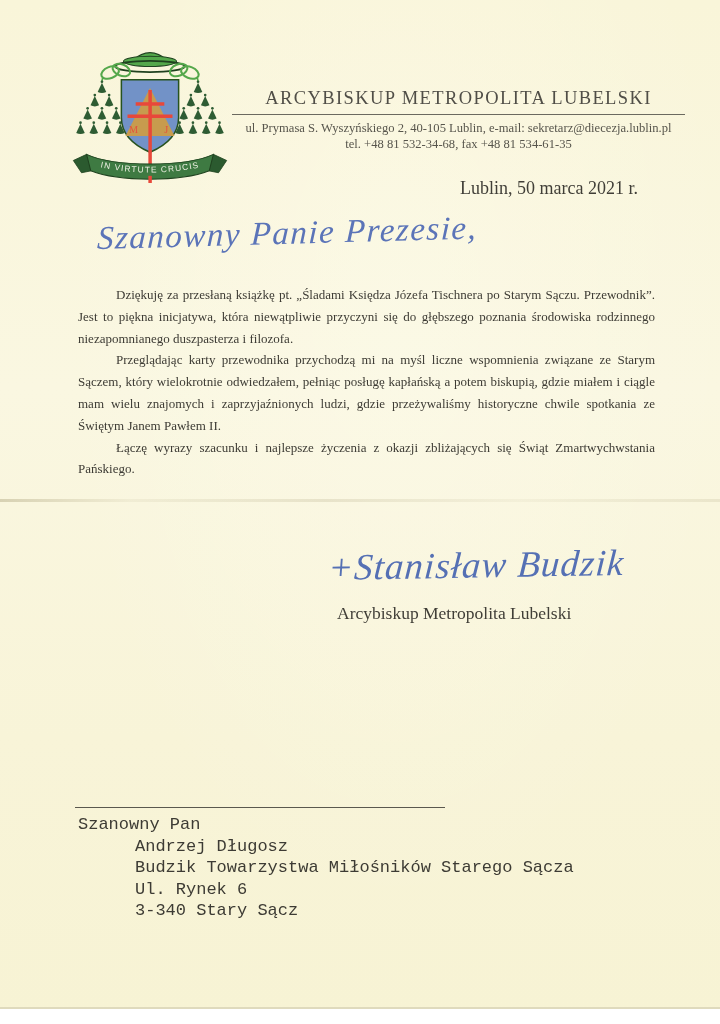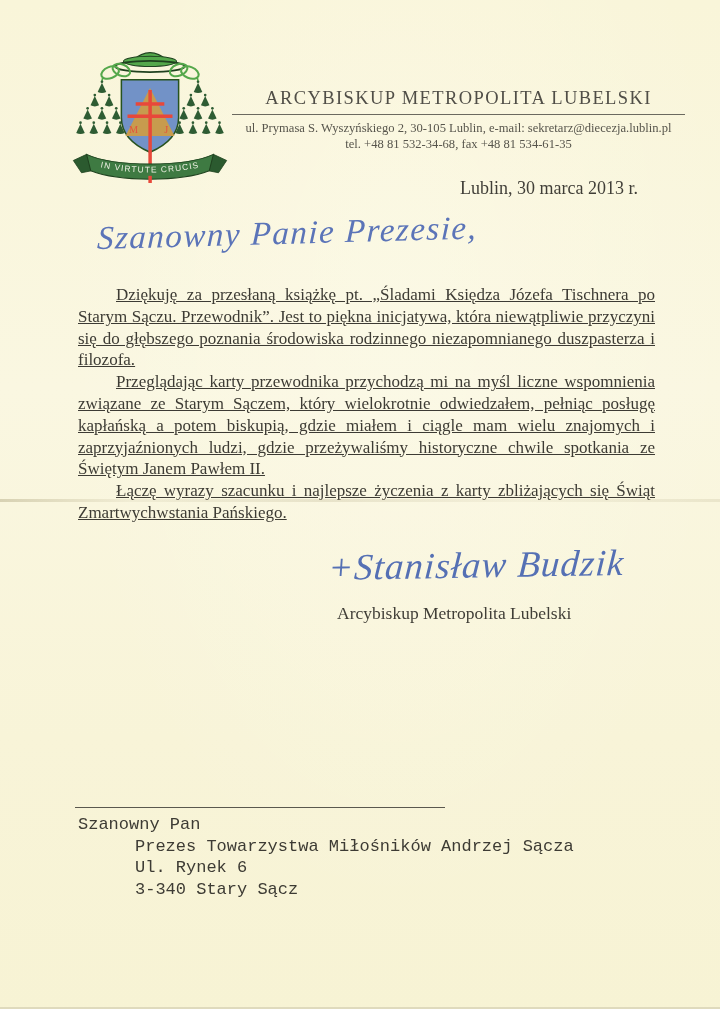"ul. Prymasa S. Wyszyńskiego 2," div.header-address { text: 30-105 -> 40-105 }
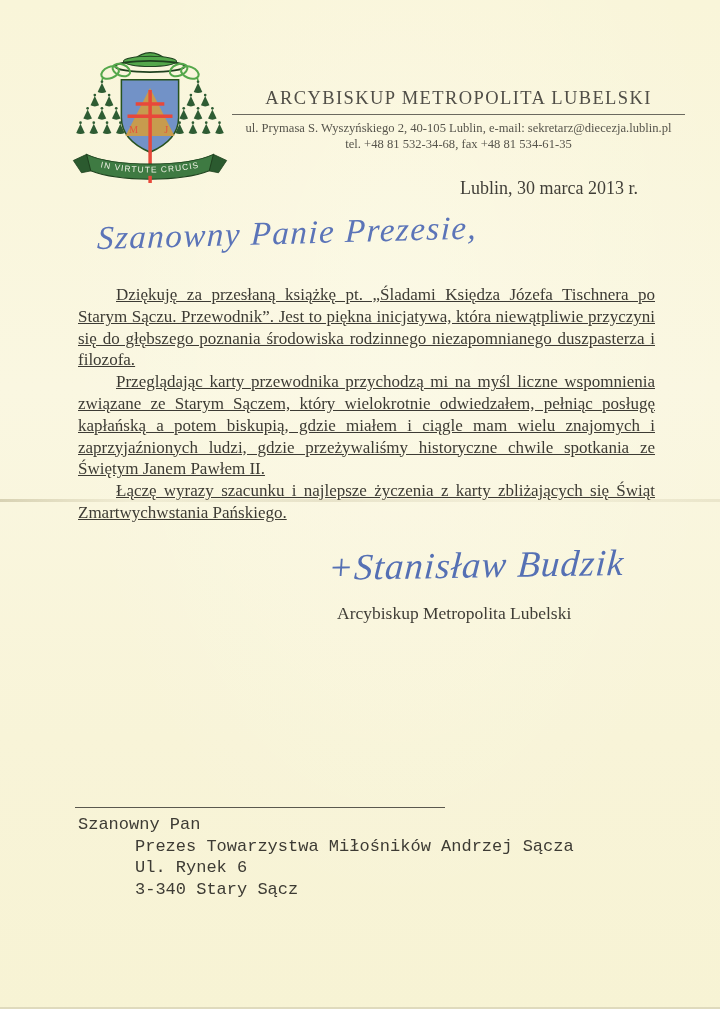"Lublin, 30 marca 2013 r." div.dateline { text: 30 marca 2013 -> 50 marca 2021 }
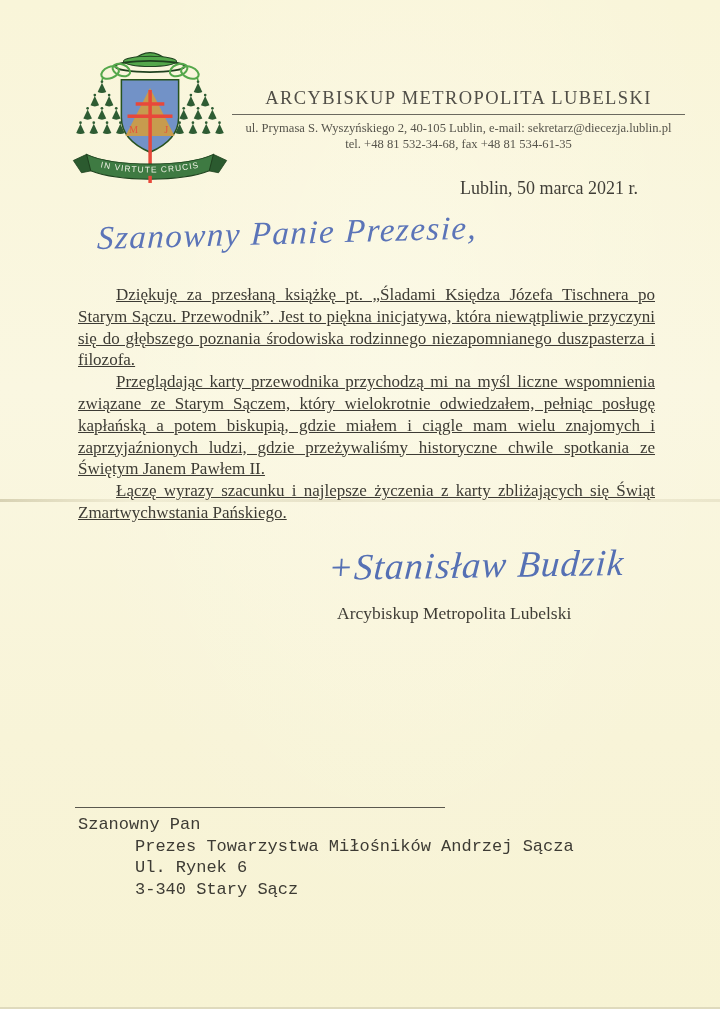"Dziękuję za przesłaną książkę pt." .body-text { font-size: 17px -> 13px; text-decoration: underline -> none }
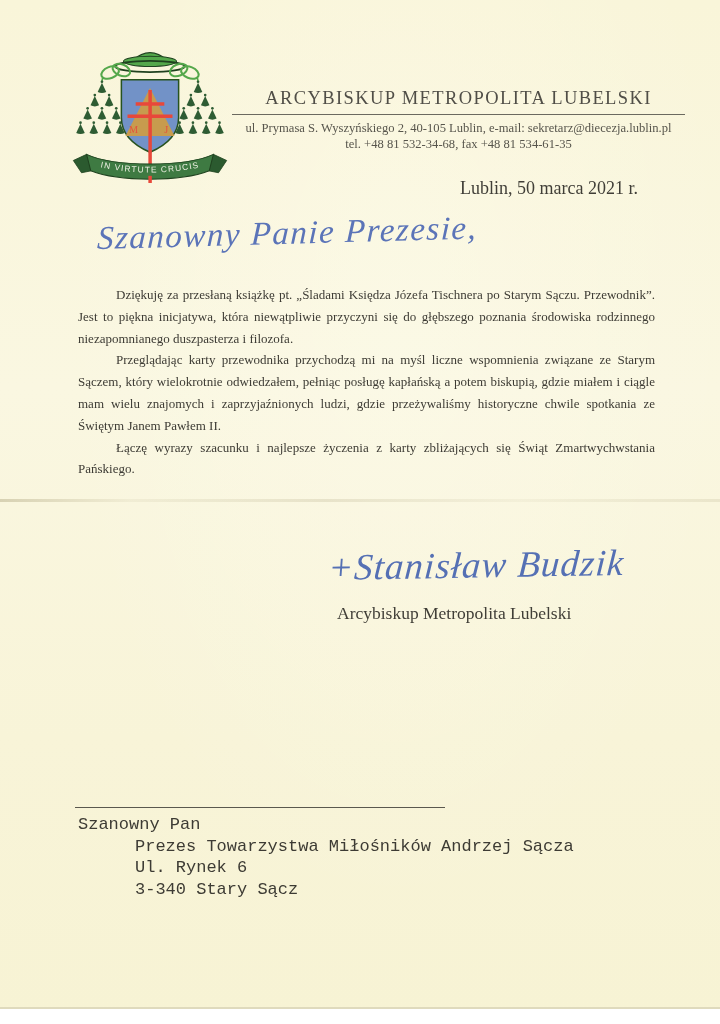"Łączę wyrazy szacunku i najlepsze" p { text: karty -> okazji }
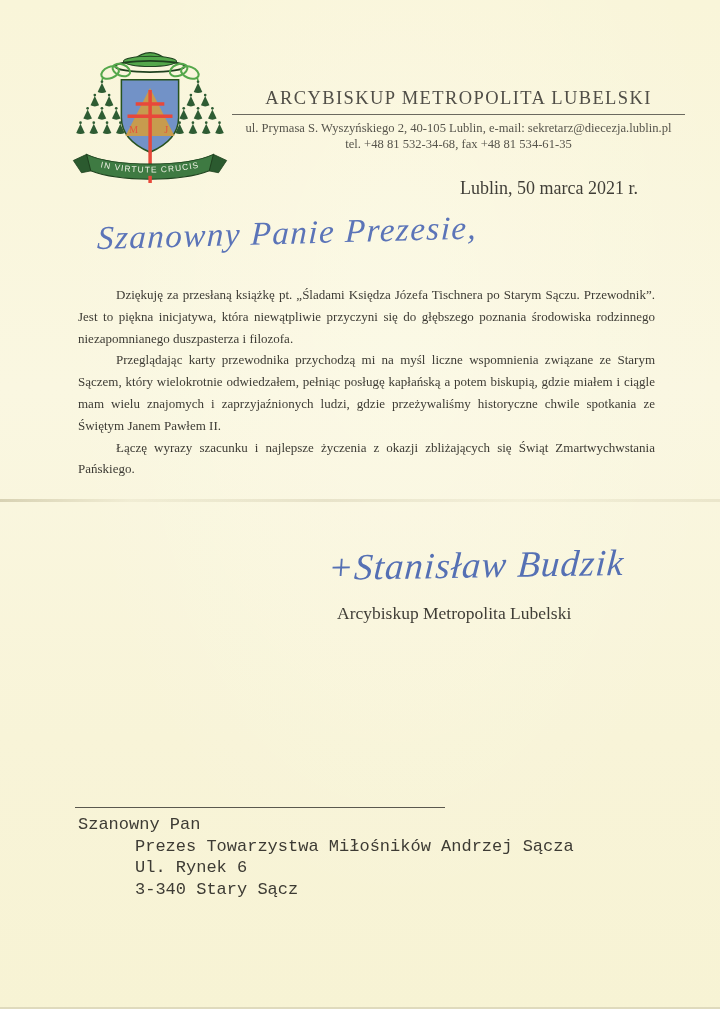"Andrzej Długosz" div.indent { html: none -> <div>Andrzej Długosz</div> }
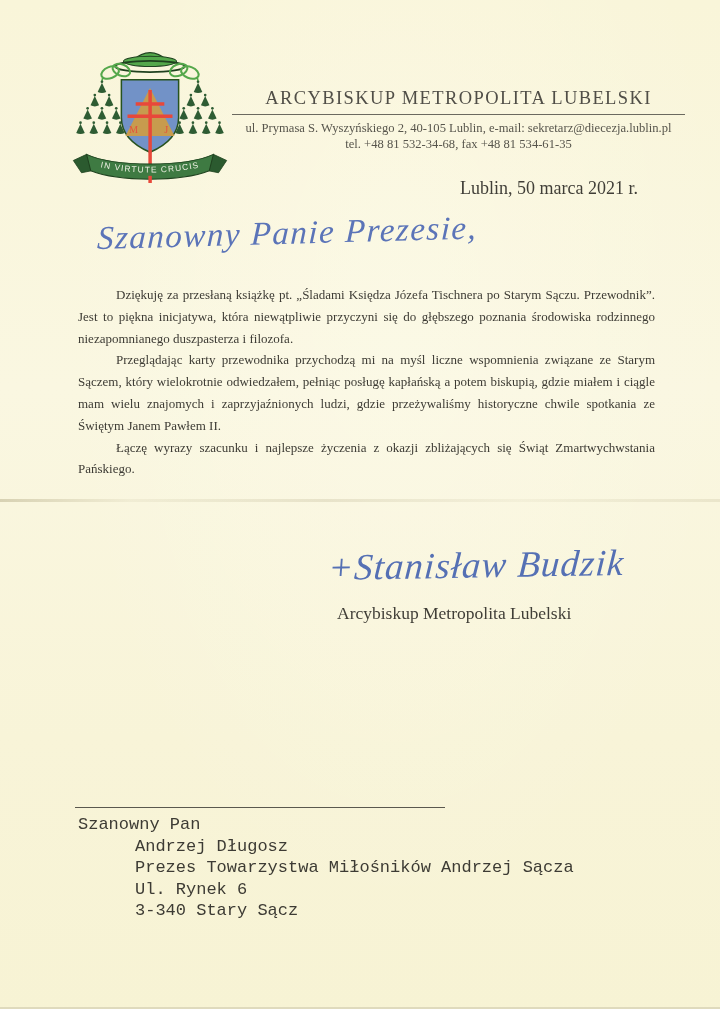"Prezes Towarzystwa Miłośników Andrzej" div.indent { text: Prezes Towarzystwa Miłośników Andrzej -> Budzik Towarzystwa Miłośników Starego }
